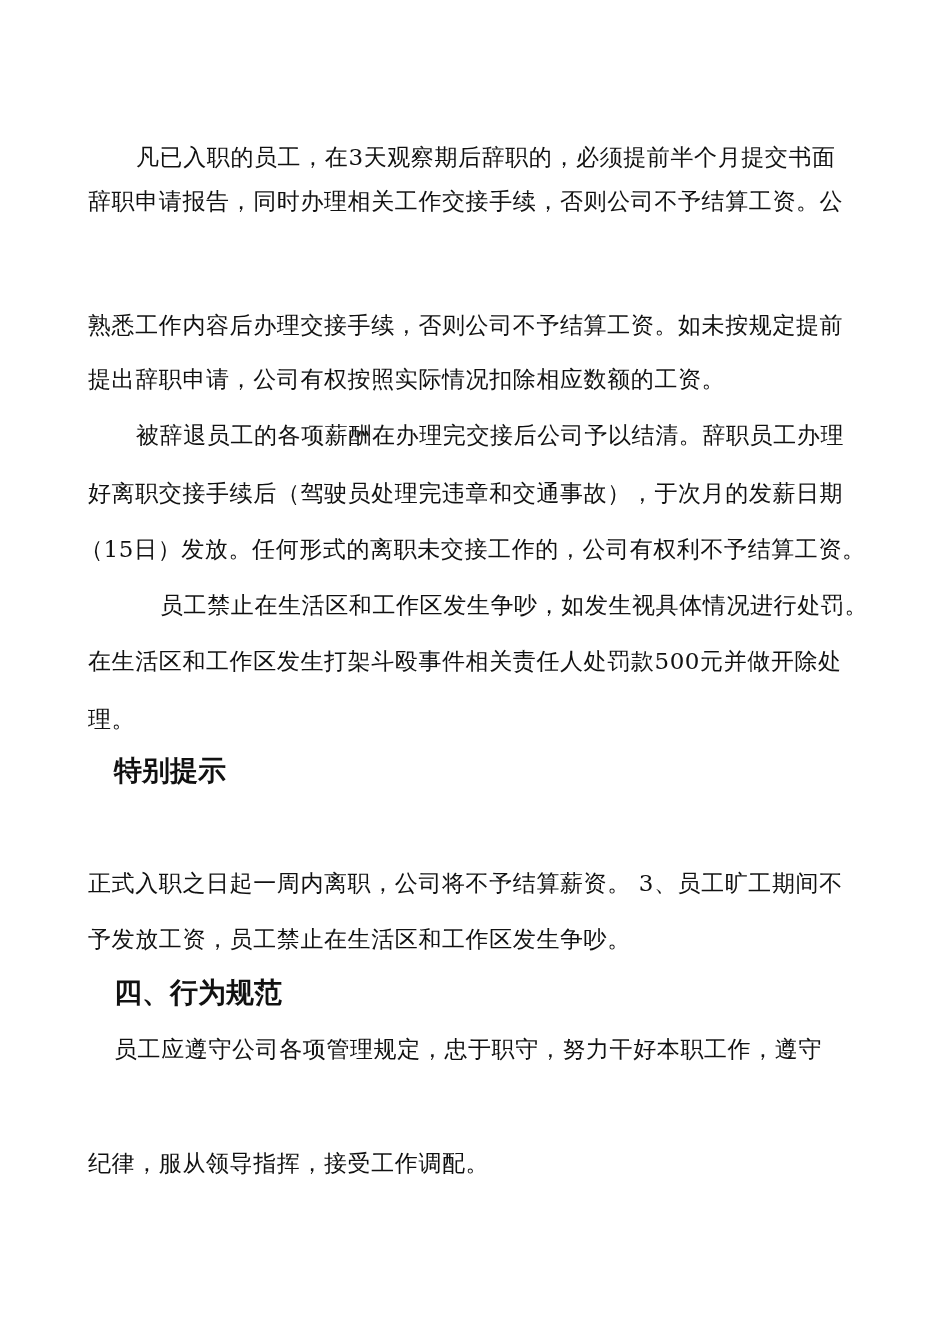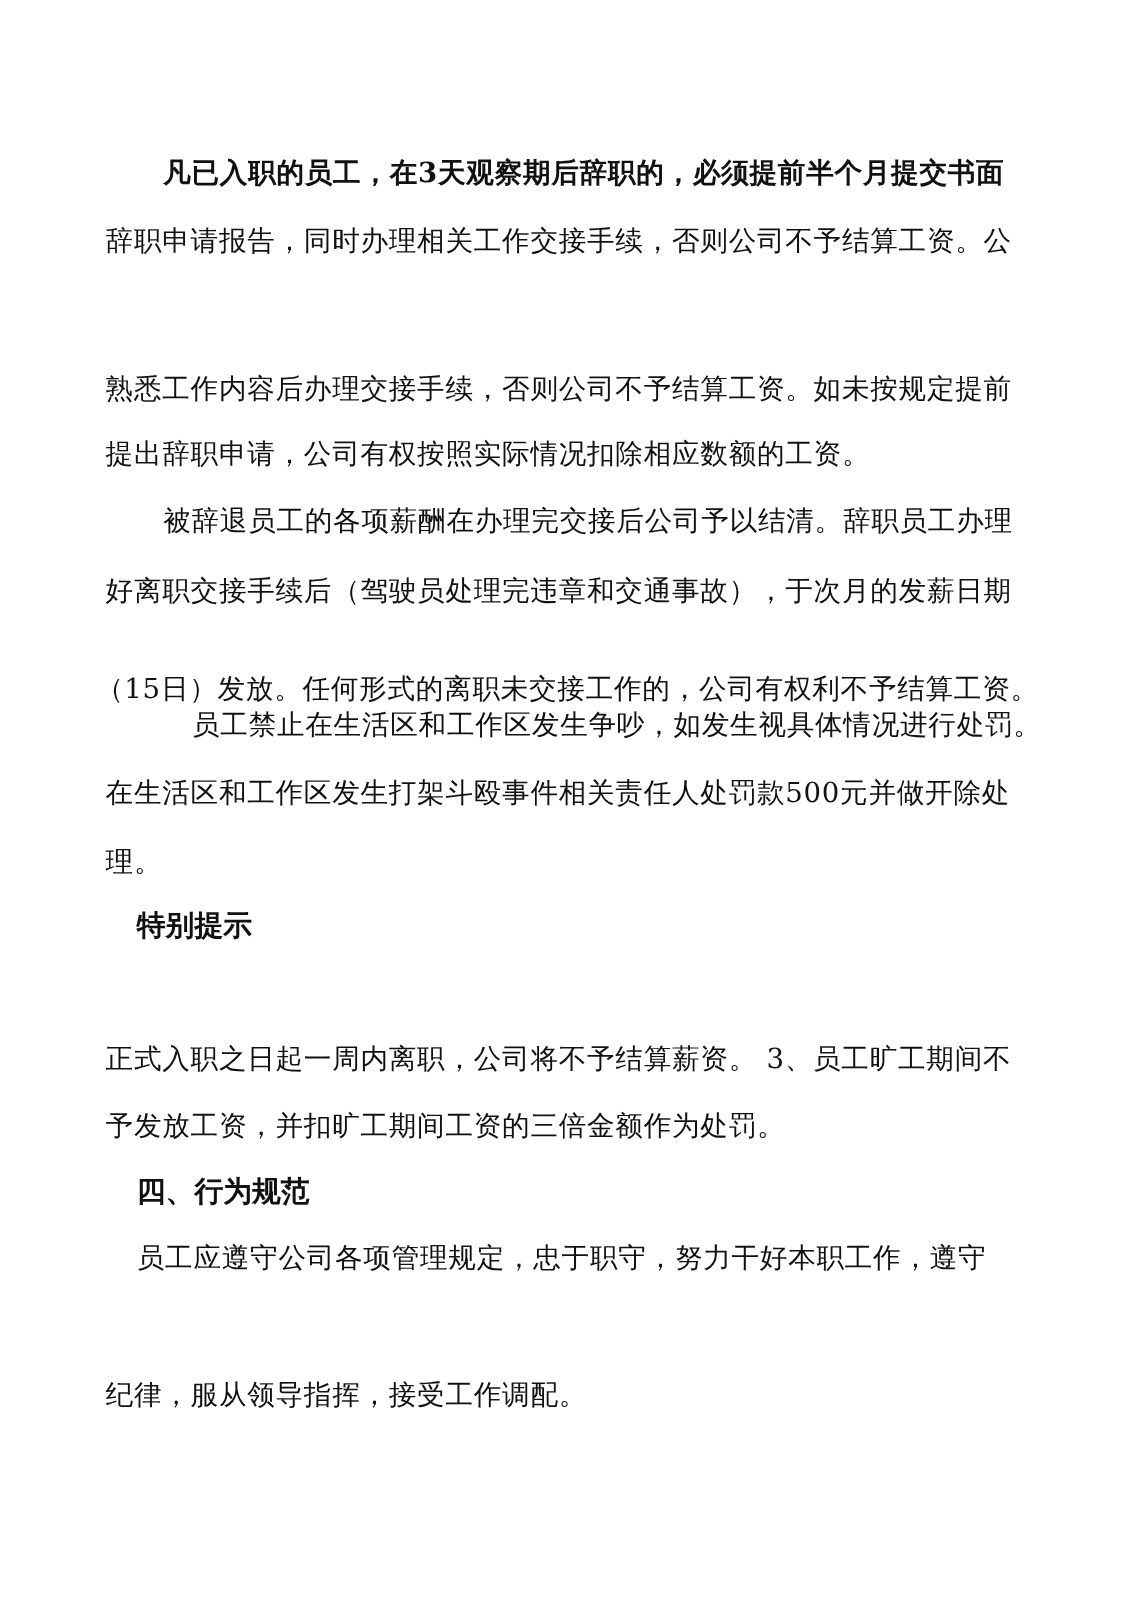"凡已入职的员工，在3天观察期后辞职的，必须提前半个月提交书面" div.line { font-weight: bold -> none; top: 130px -> 142px }
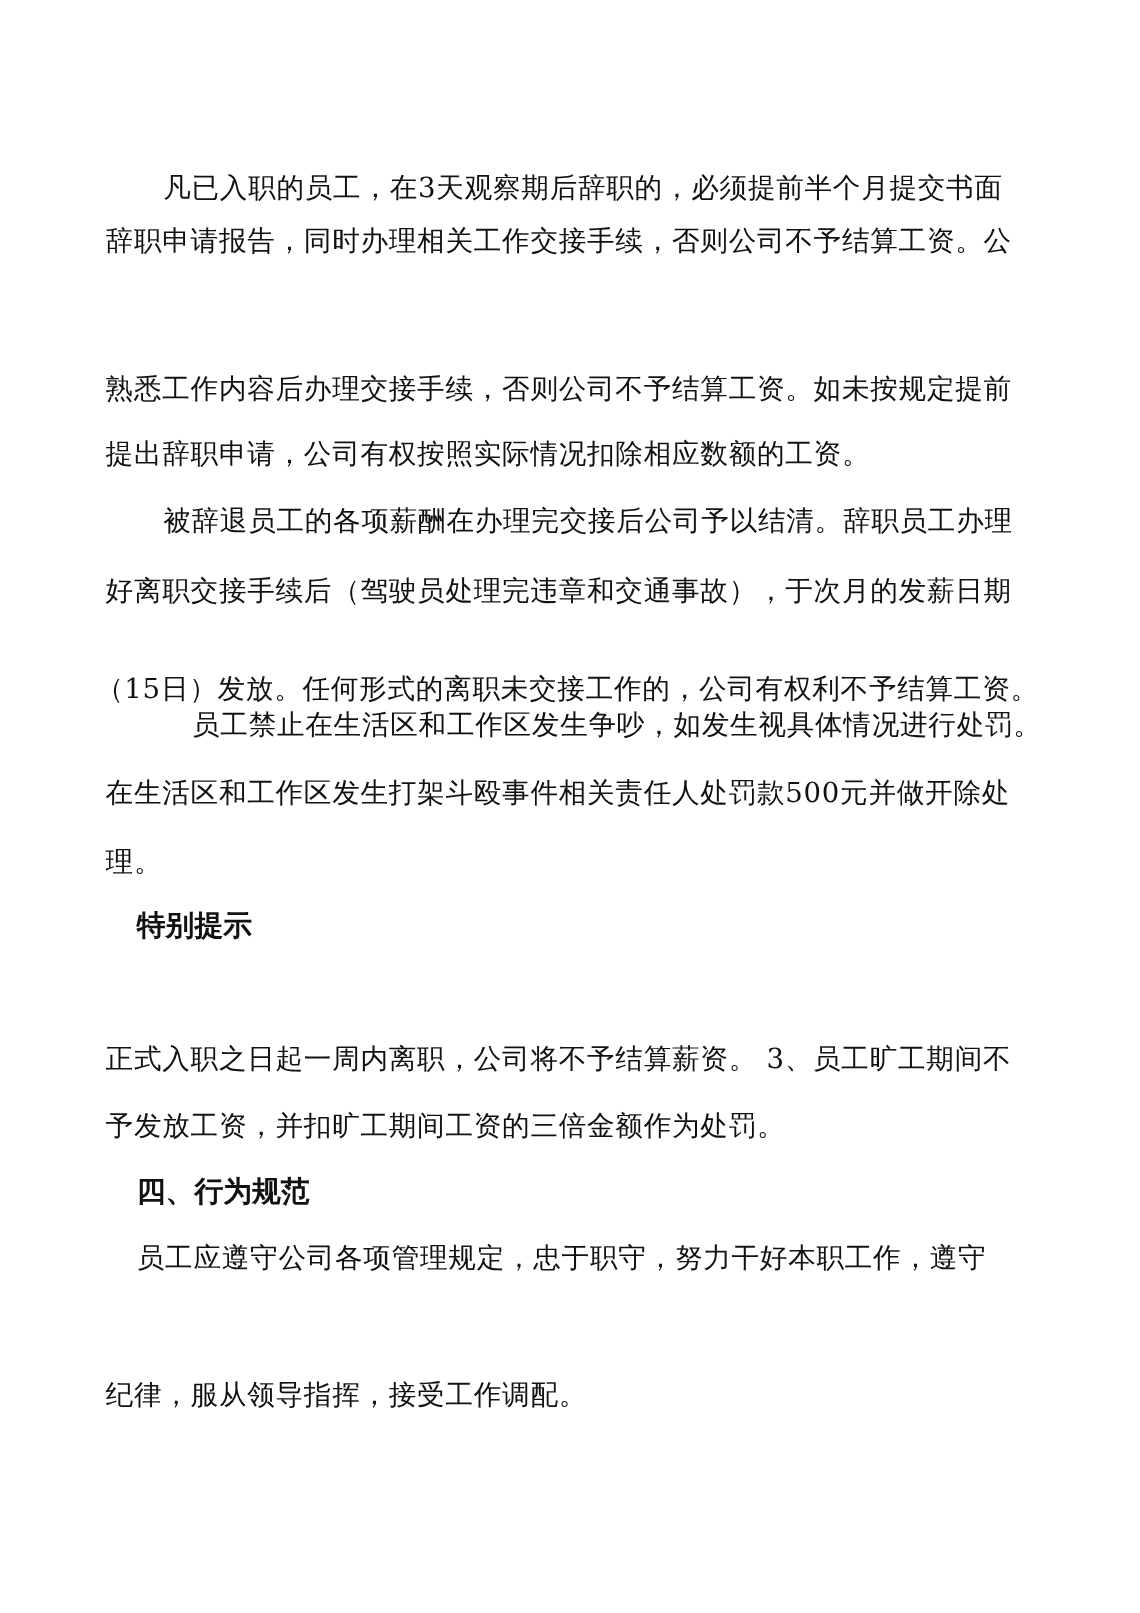"（15日）发放。任何形式的离职未交接工作的，公司有权利不予结算工资。" div.line { top: 560px -> 534px }
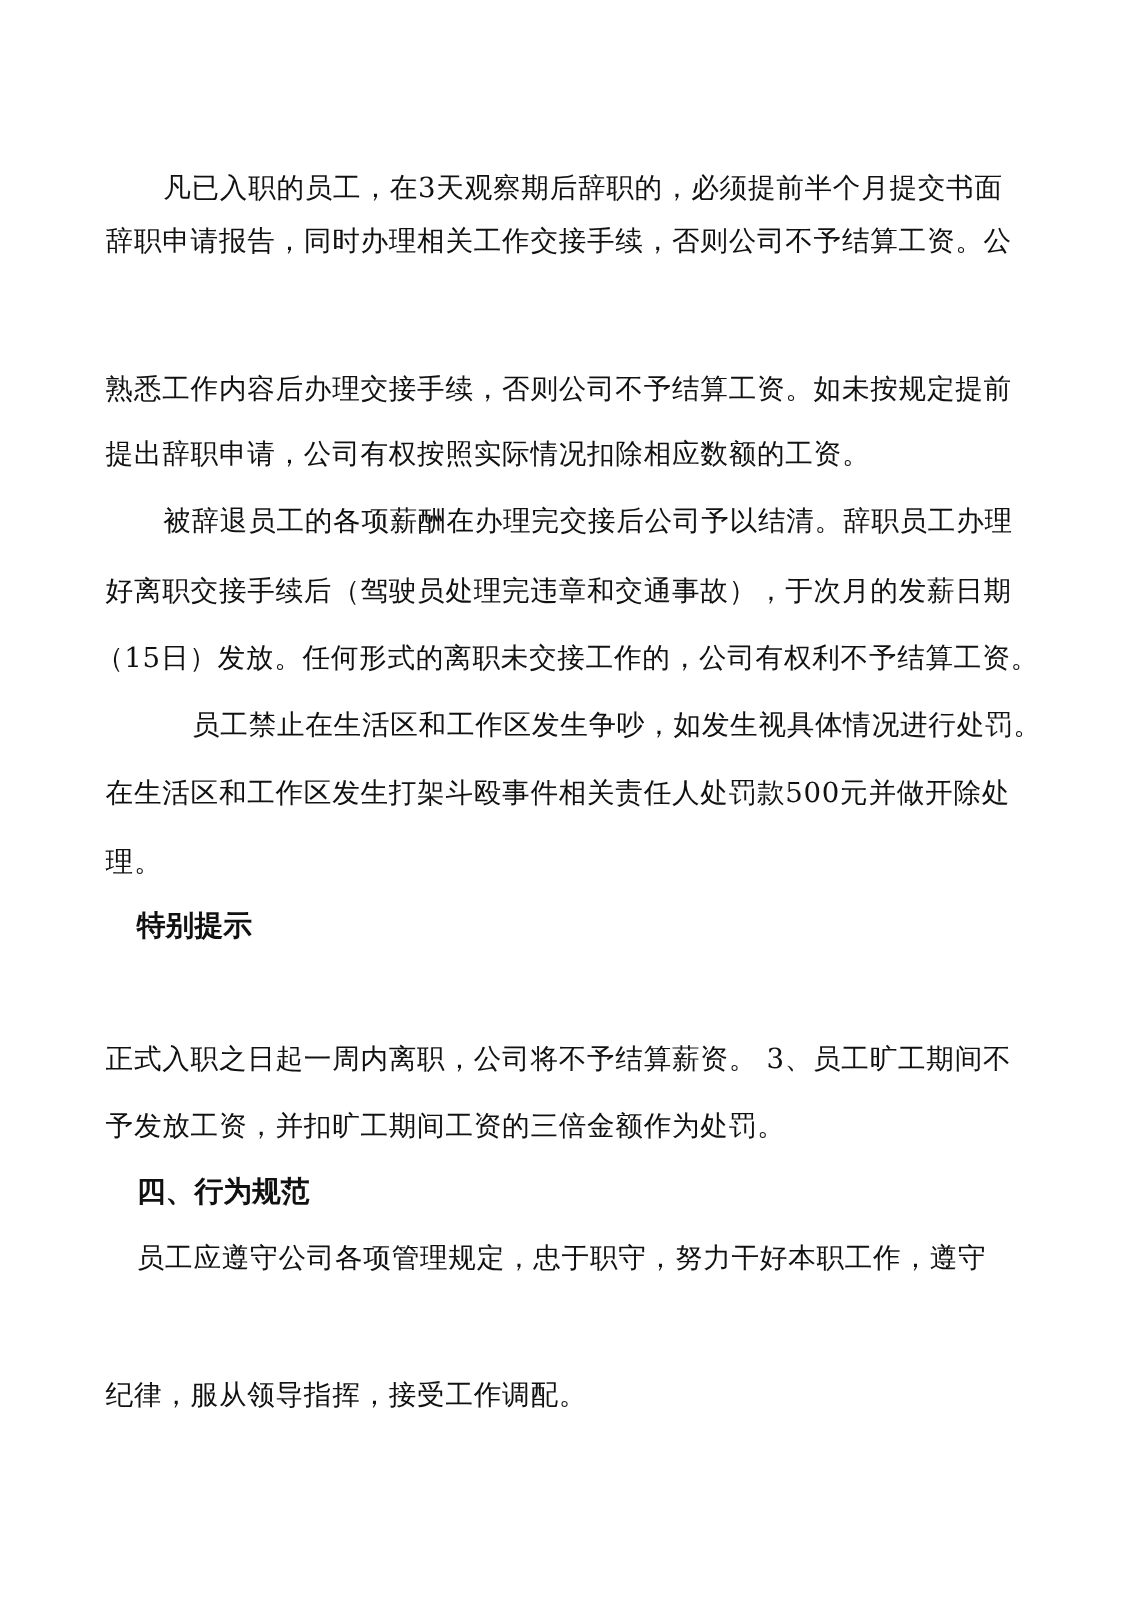"特别提示" .heading { font-size: 24px -> 28px }
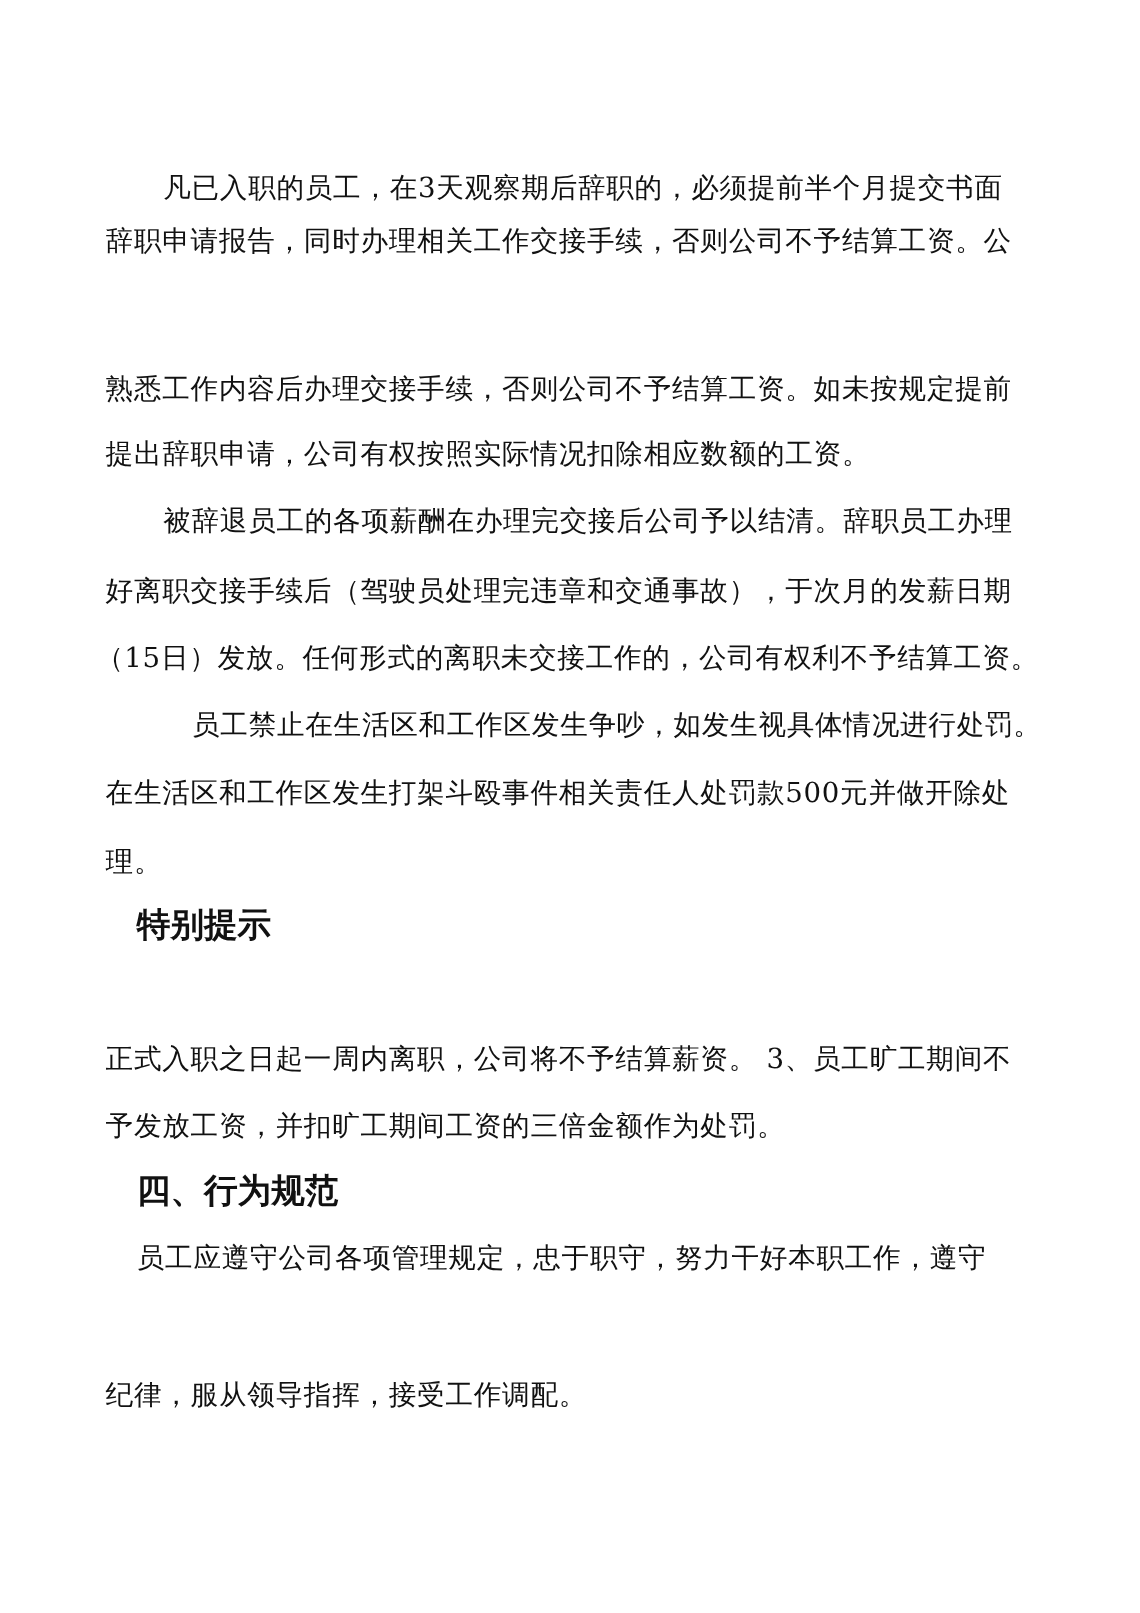"予发放工资，并扣旷工期间工资的三倍金额作为处罚。" div.line { text: 并扣旷工期间工资的三倍金额作为处罚 -> 员工禁止在生活区和工作区发生争吵 }
